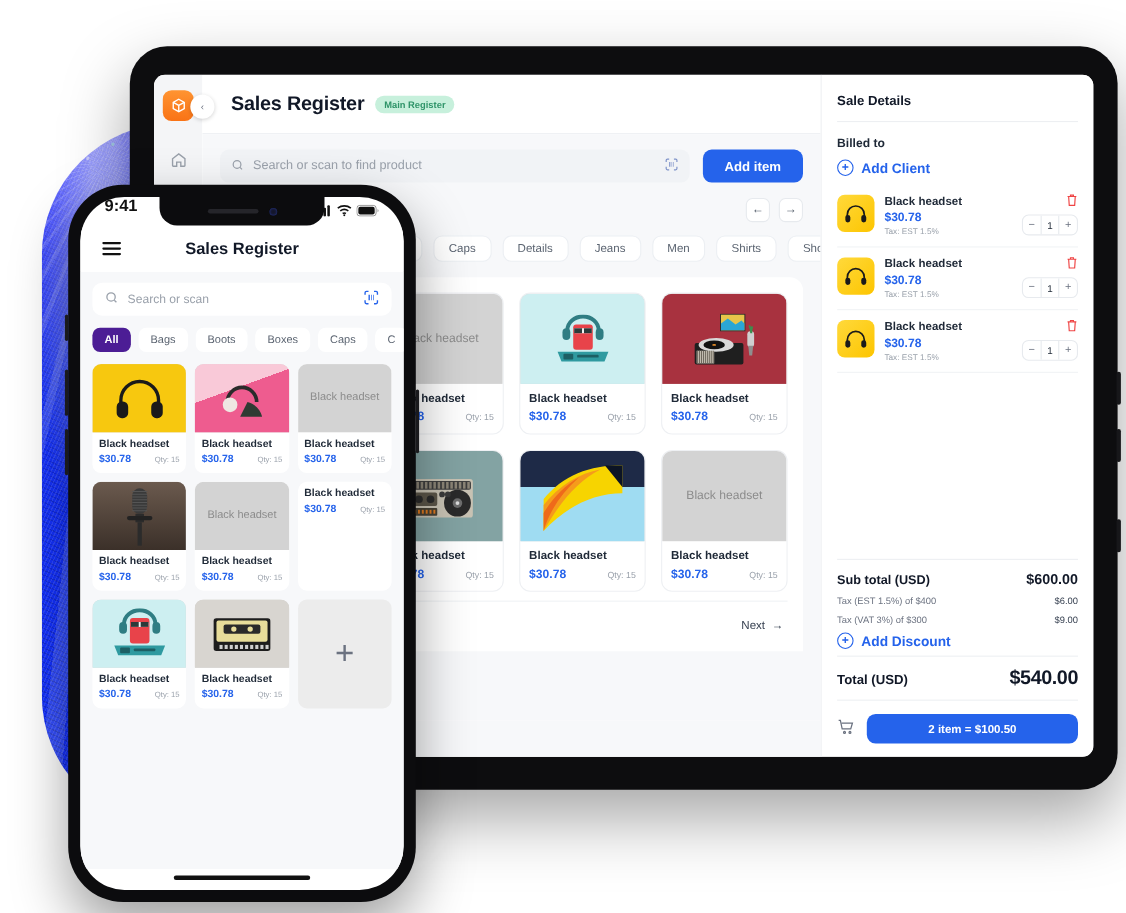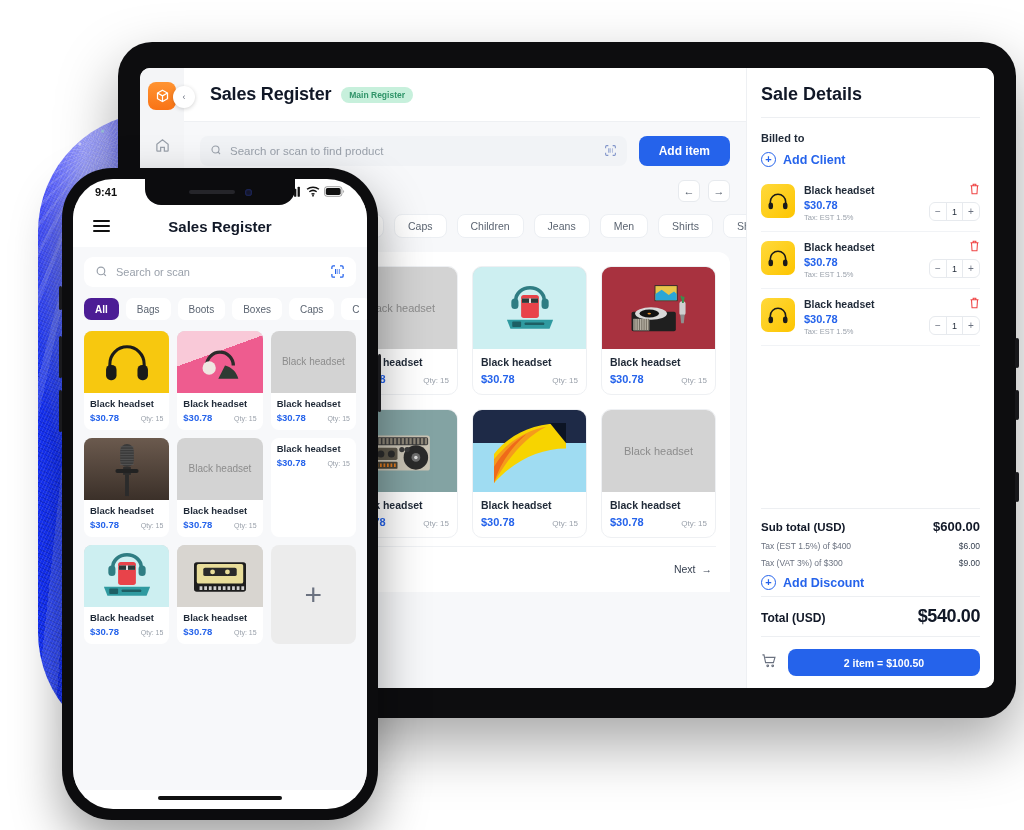"Sale Details" .sd-title { font-size: 18px -> 12px }
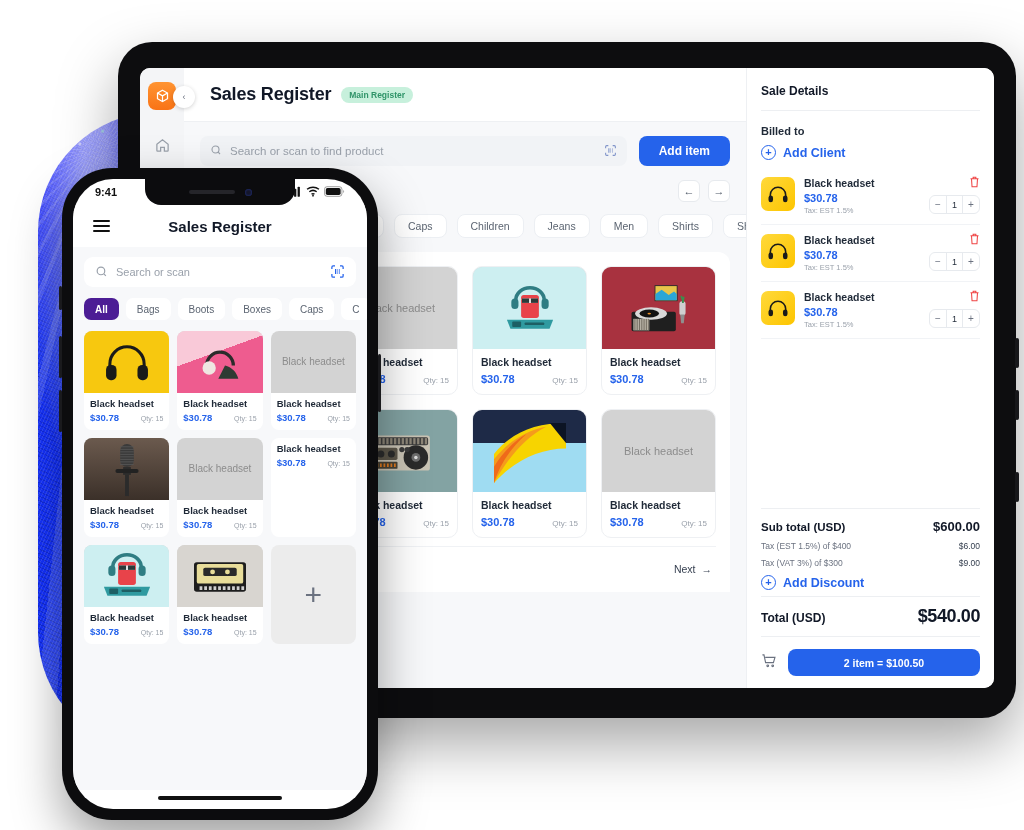"9:41" .statusbar { align-items: center -> none; font-size: 11px -> 15px }
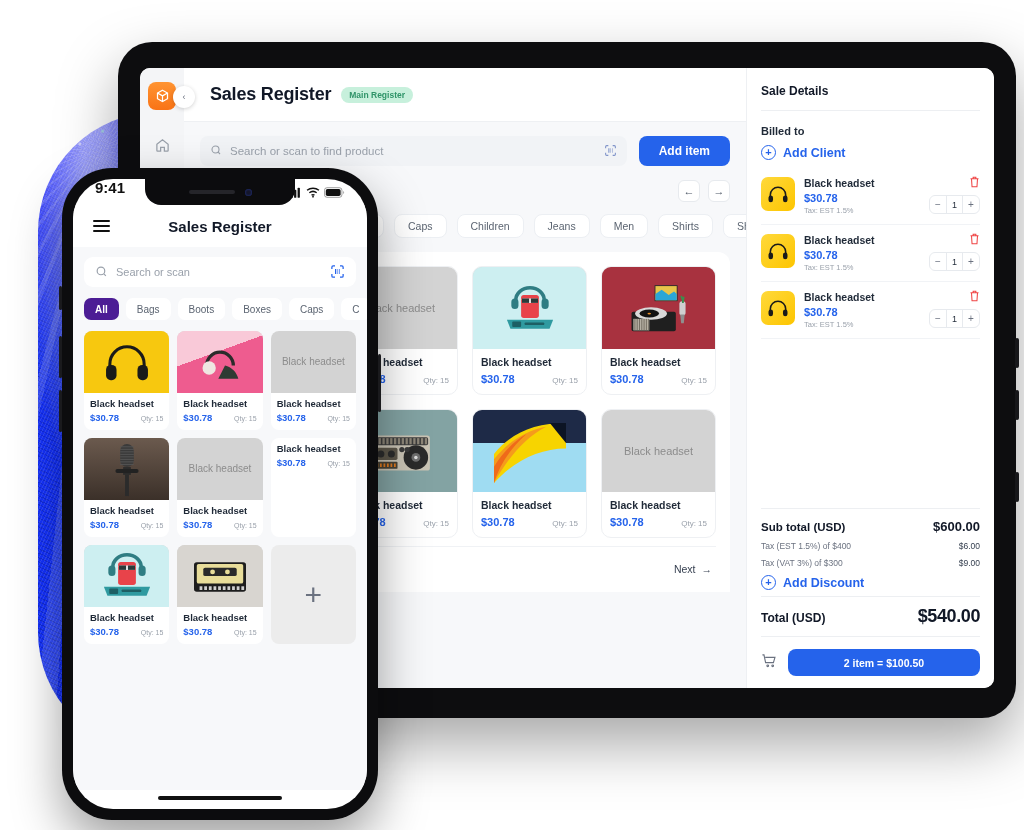"Children" div.chip { text: Children -> Details }
